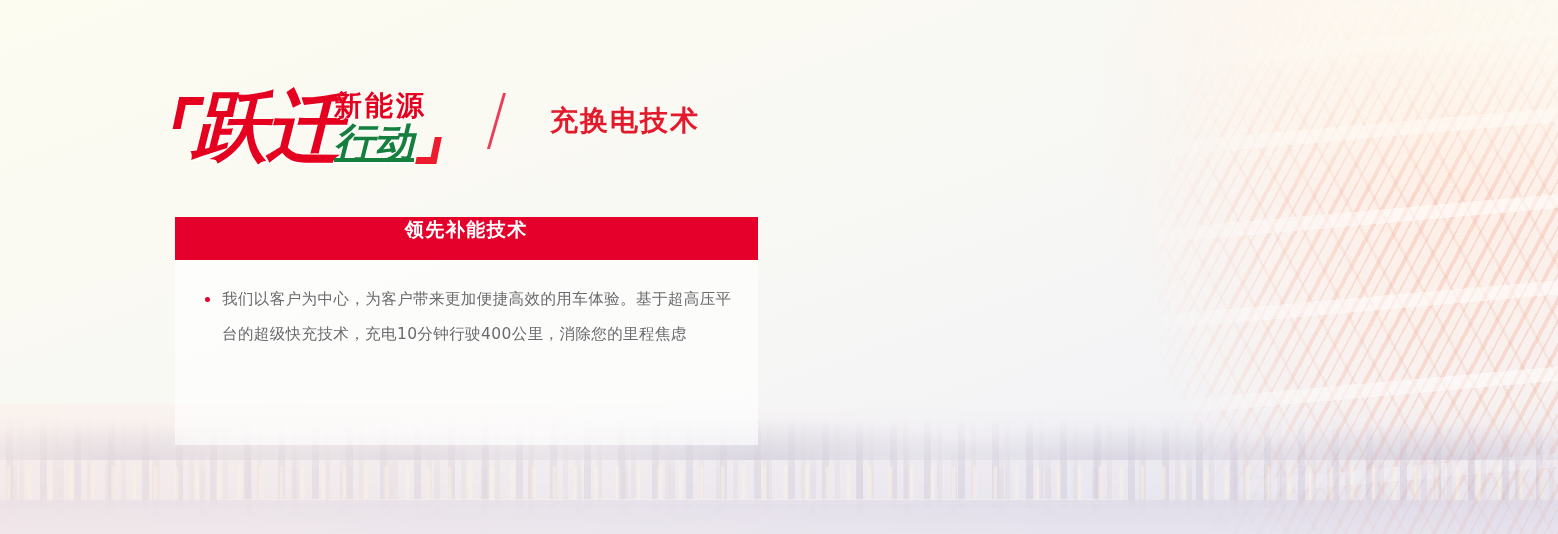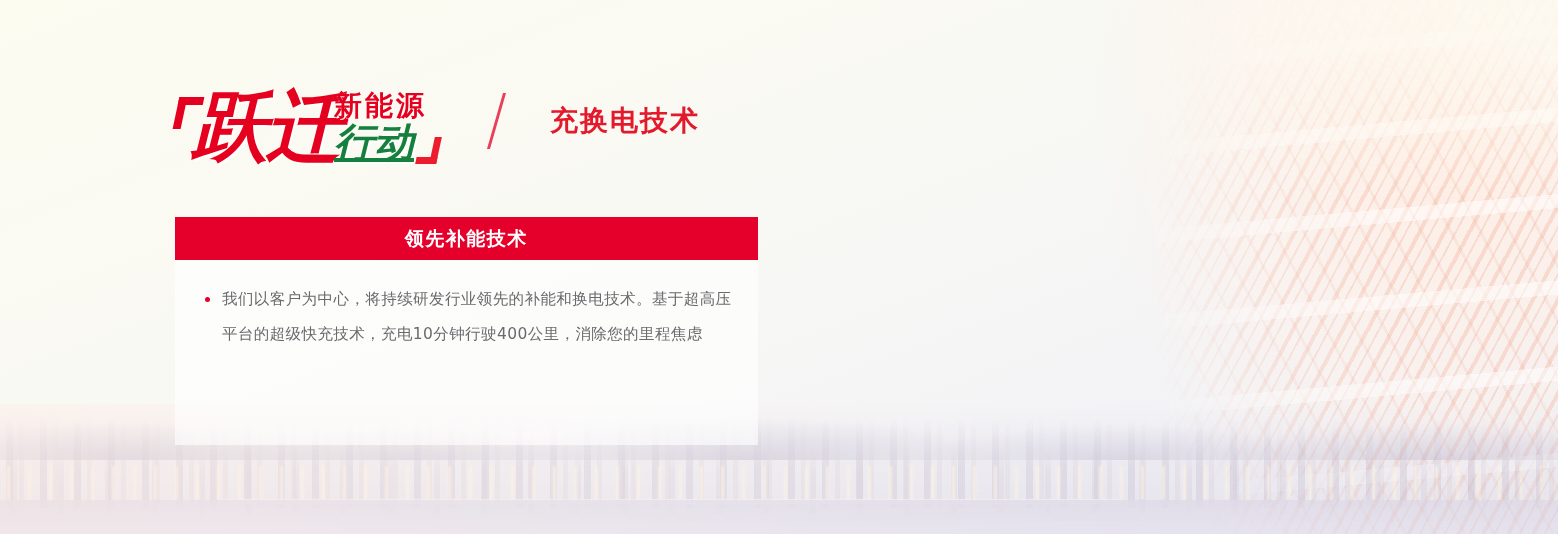"领先补能技术" .card-head { align-items: center -> flex-start }
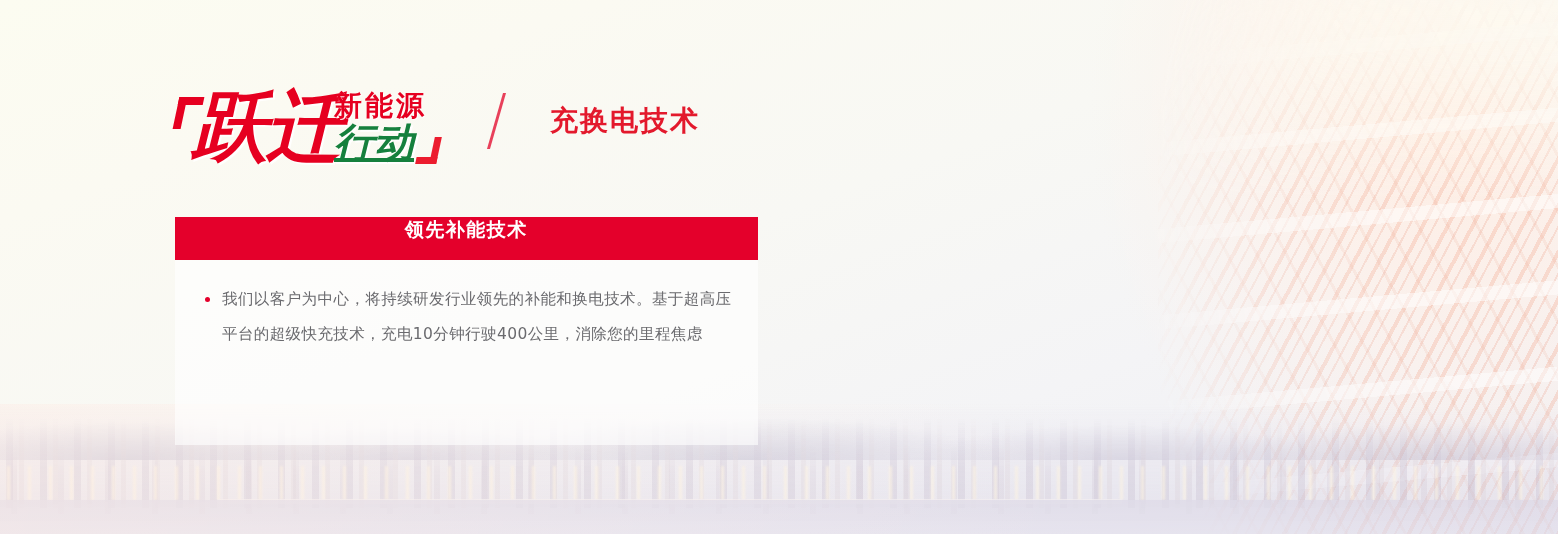"我们以客户为中心，将持续研发行业领先的补能和换电技术。基于超高压平台的超级快充技" li { text: 将持续研发行业领先的补能和换电技术 -> 为客户带来更加便捷高效的用车体验 }
